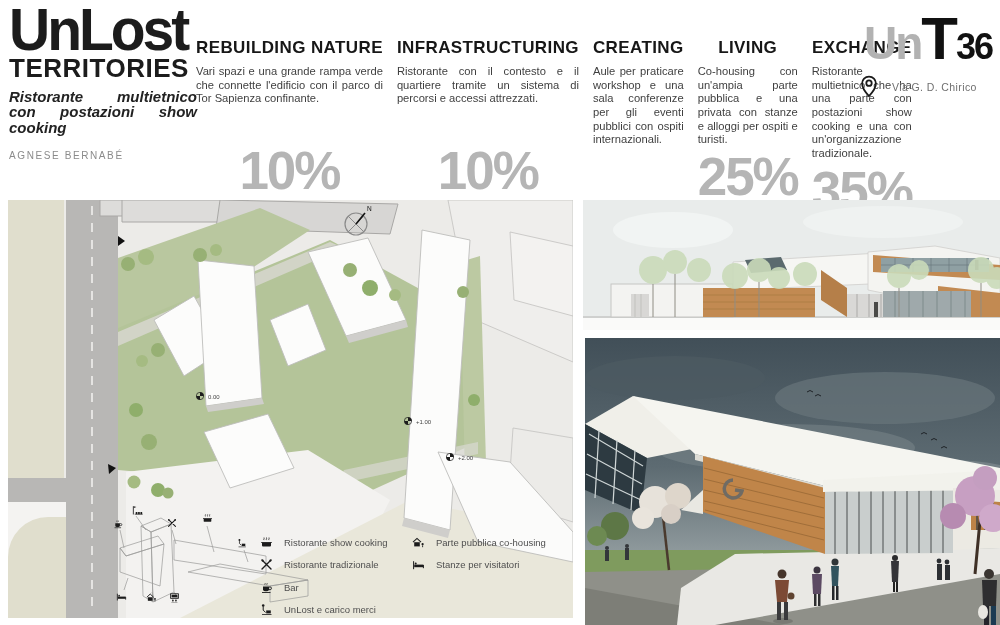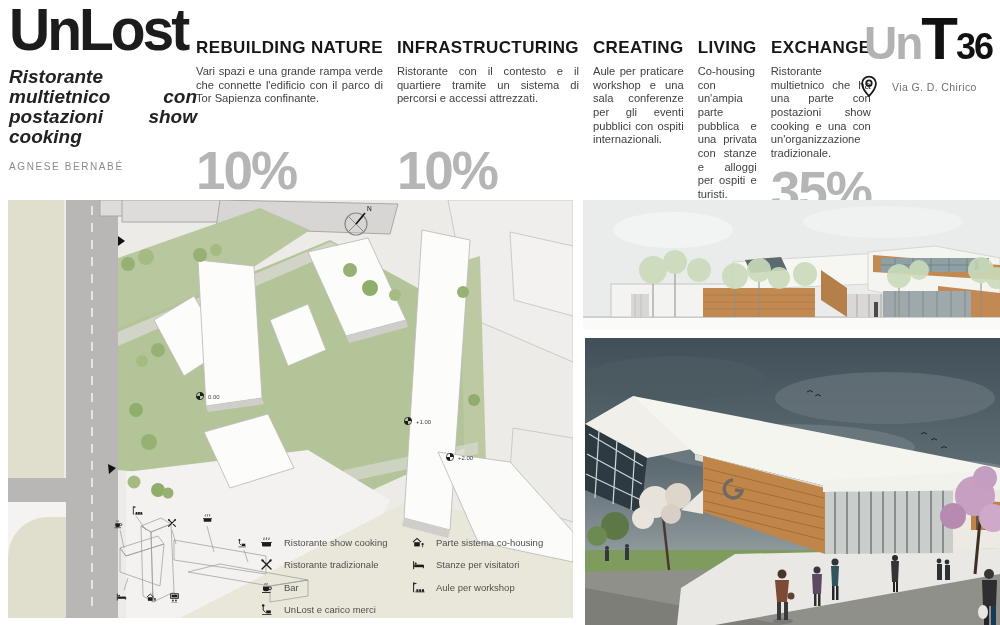"TERRITORIES" div.t-sub { html: none -> <div>TERRITORIES</div> }
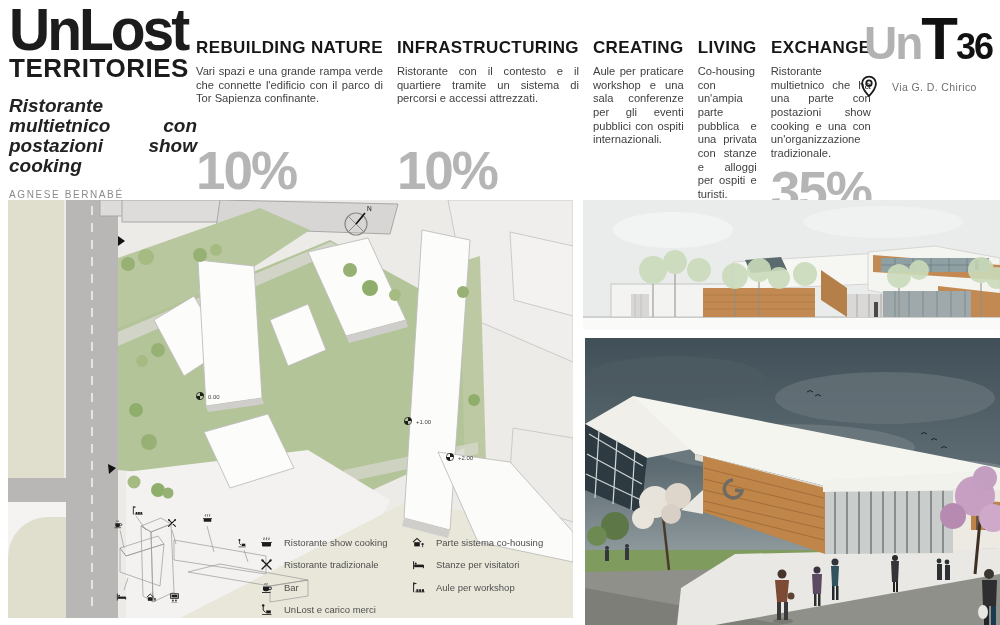"Ristorante multietnico con postazioni" .t-tag { font-size: 19px -> 15px; margin-top: 13px -> 6px }
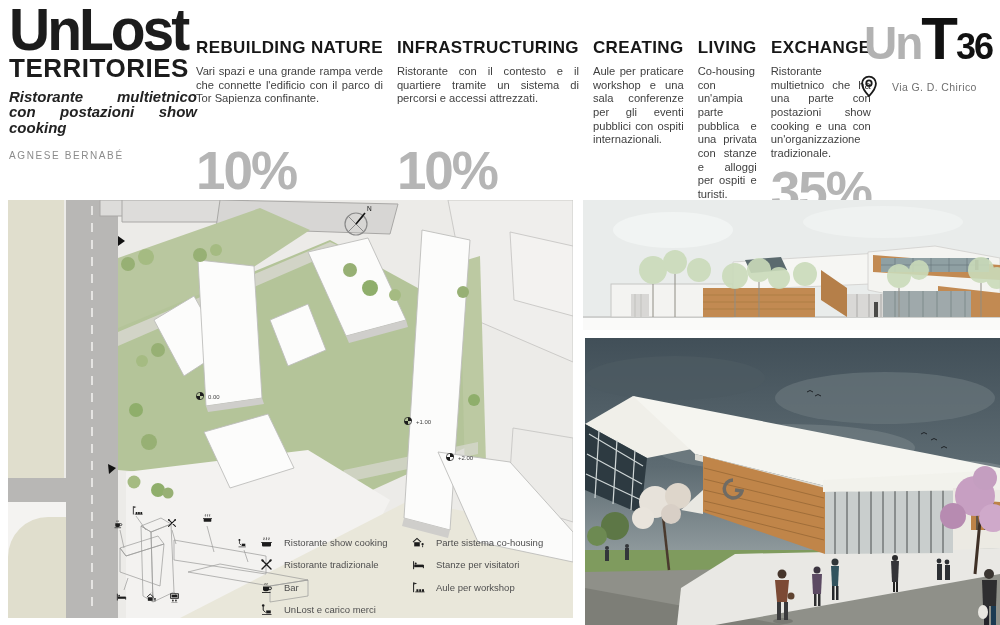"10%" .c-pct { text-align: none -> center }
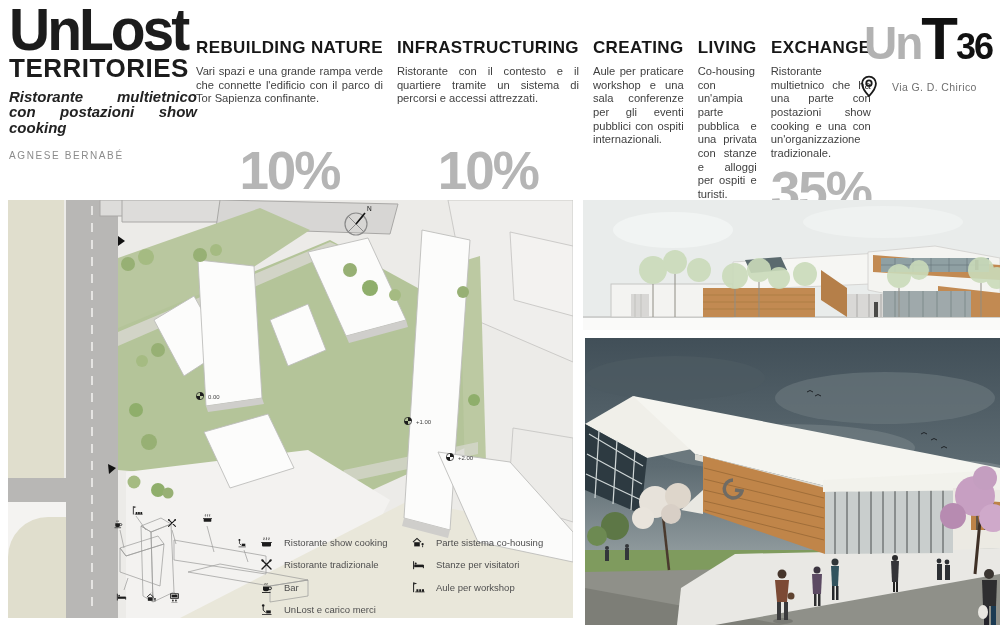"25%" div.c-pct { html: none -> <div>25%</div> }
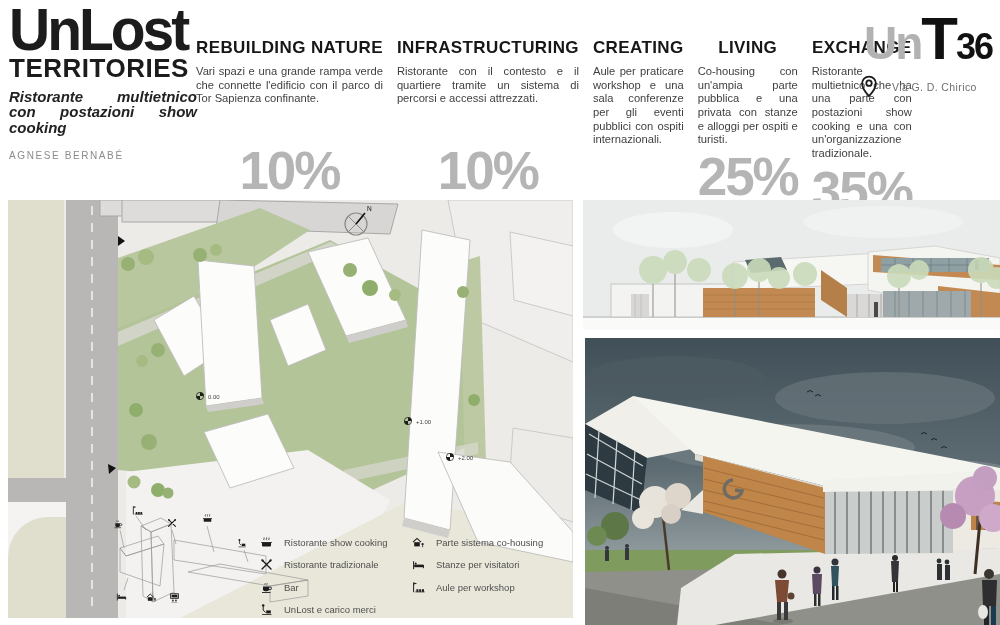"Parte sistema co-housing" span.lg-label { text: sistema -> pubblica }
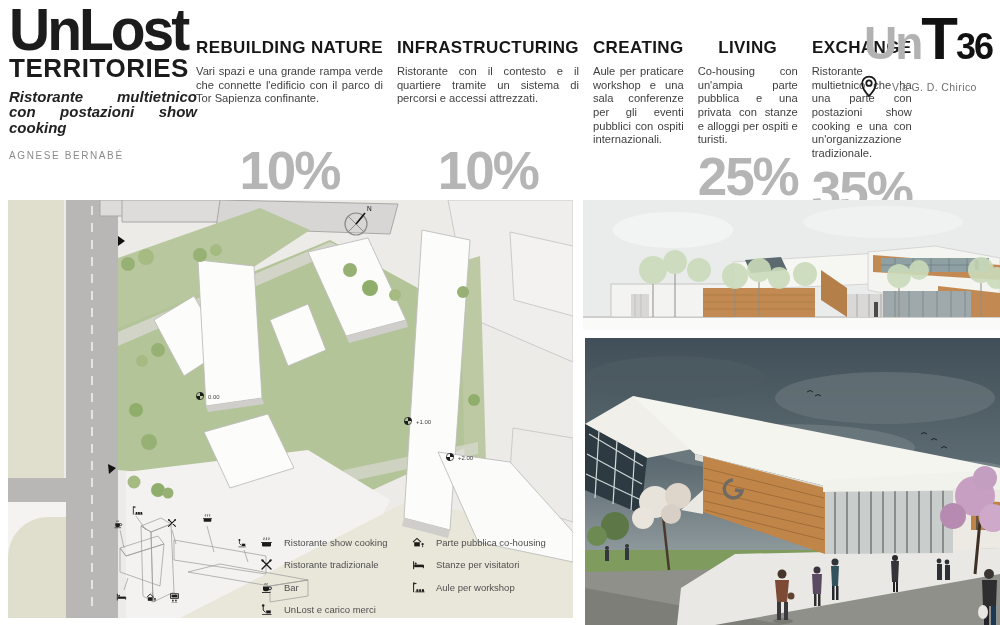"Aule per workshop" div.lg-row { html: <div> <svg> <use></use> </svg> <span>Aule per workshop</span> </div> -> none }
